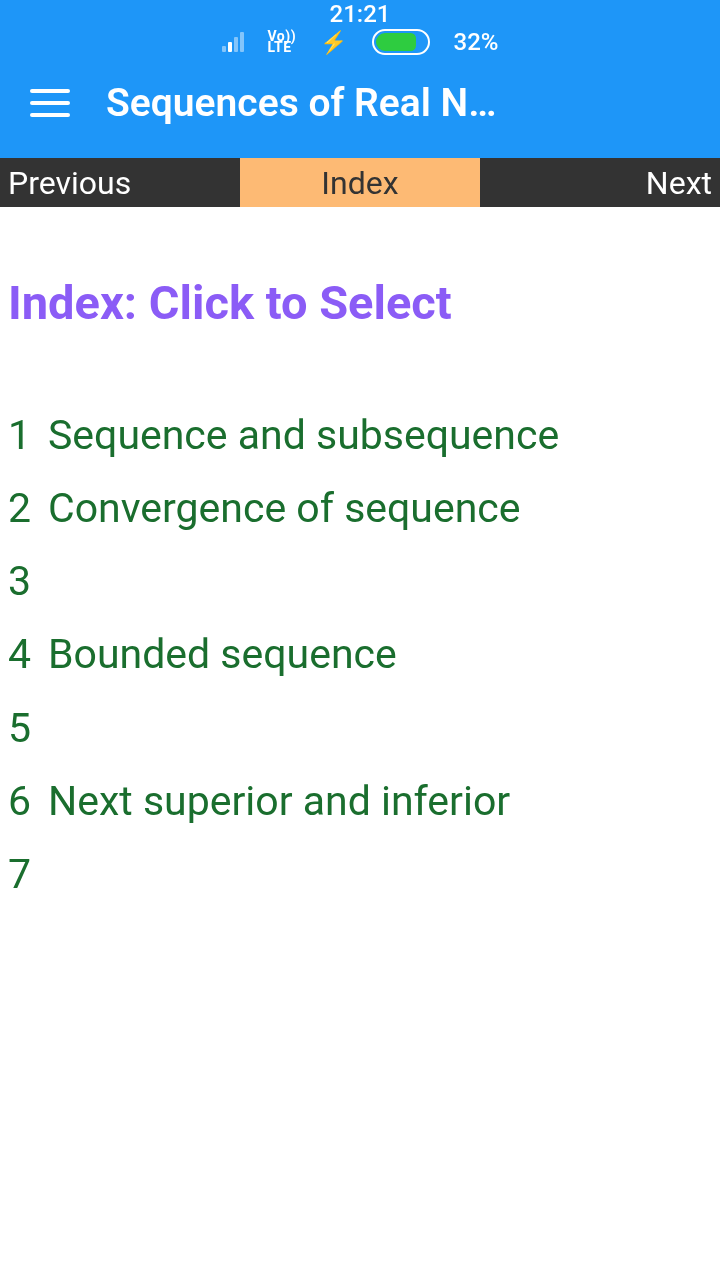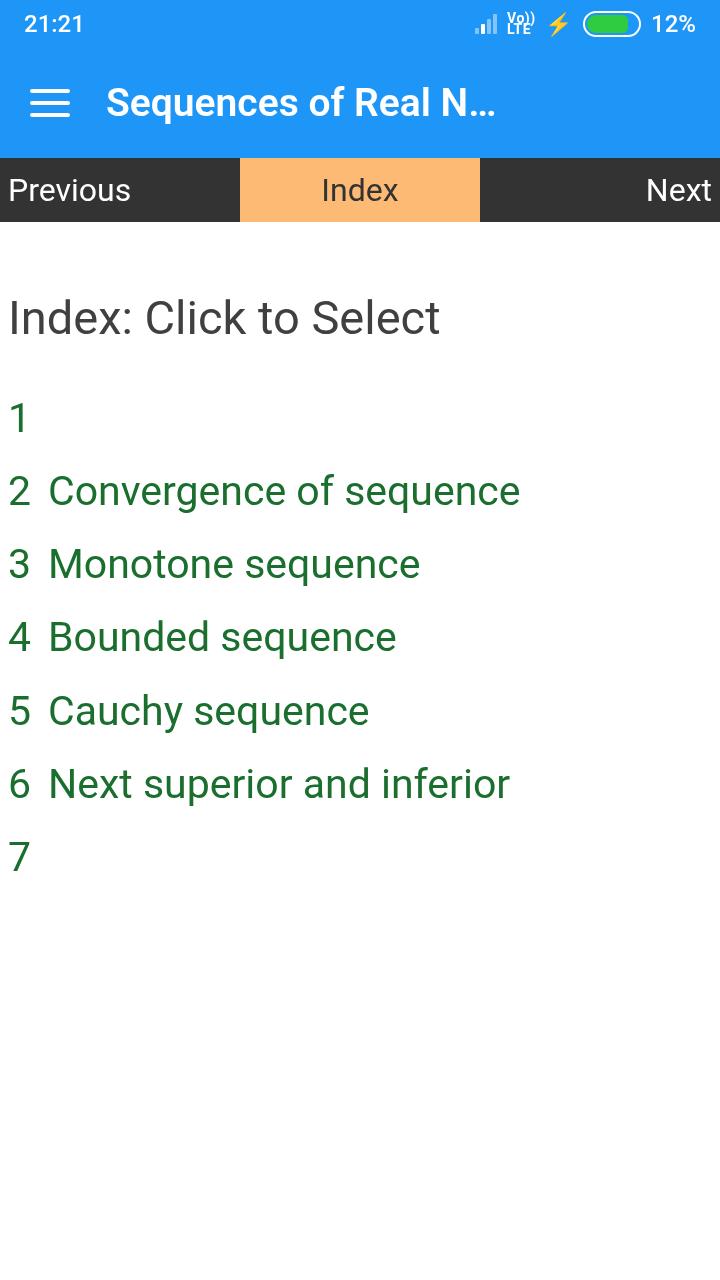"21:21" .status-bar { flex-direction: none -> column; padding: 0 24px -> 0 5px }
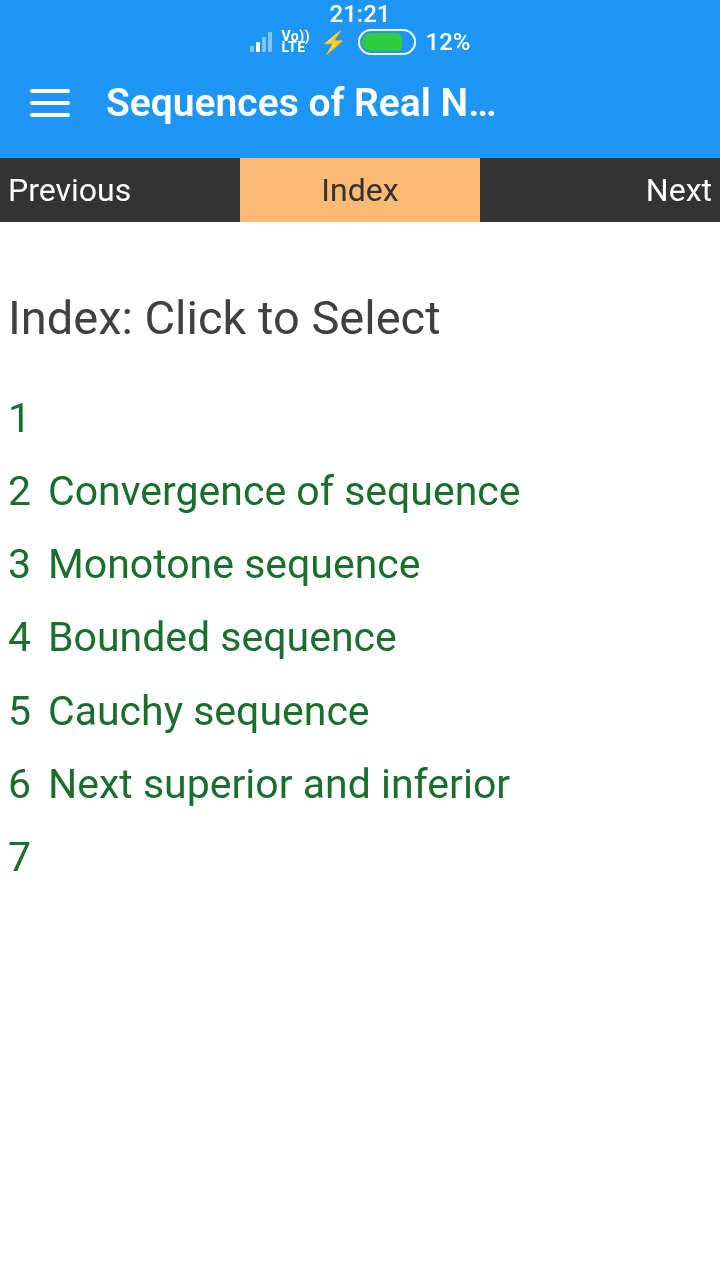"Vo))" .status-right { gap: 10px -> 24px }
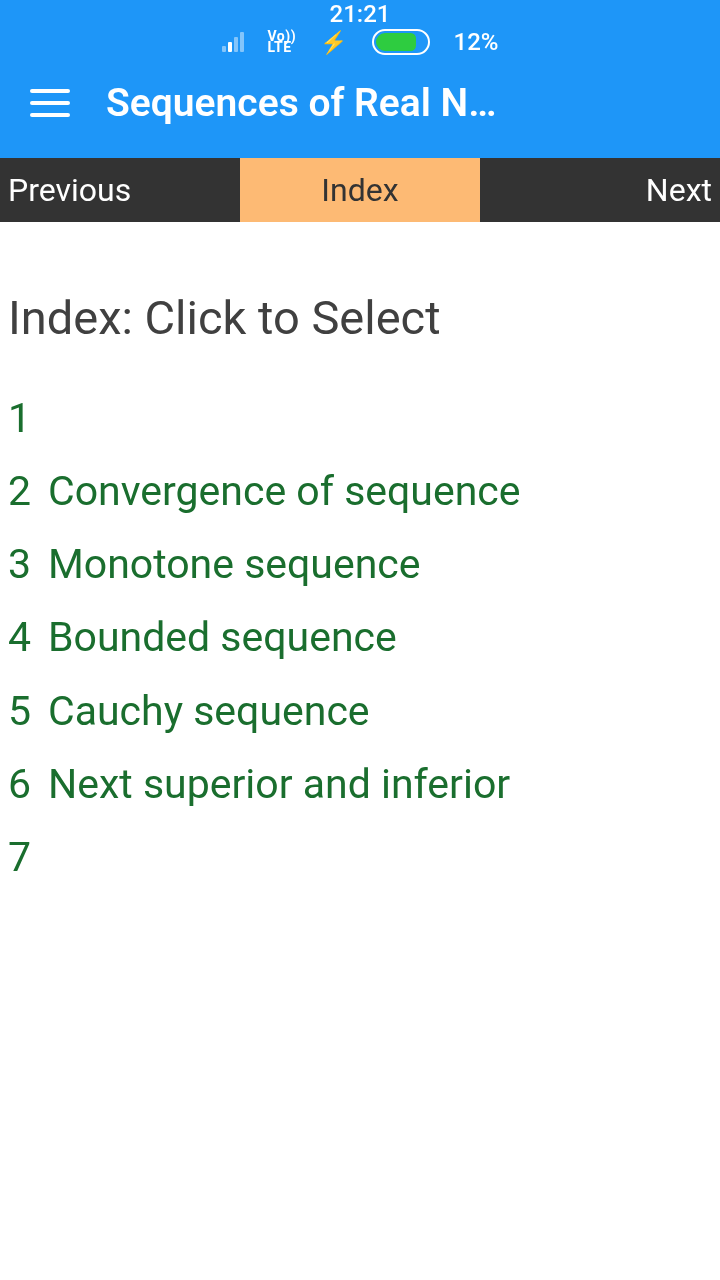"12%" span.battery-pct { text: 12% -> 32% }
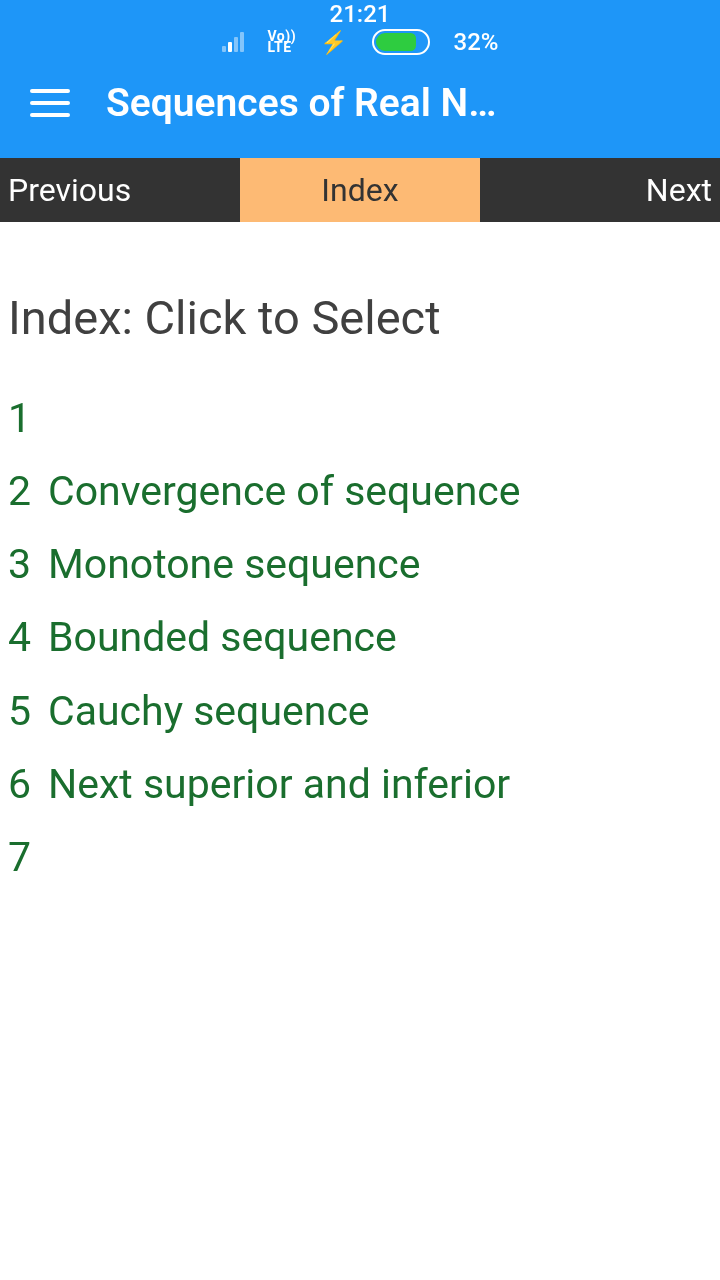"Previous" .nav-tabs { height: 64px -> 49px }
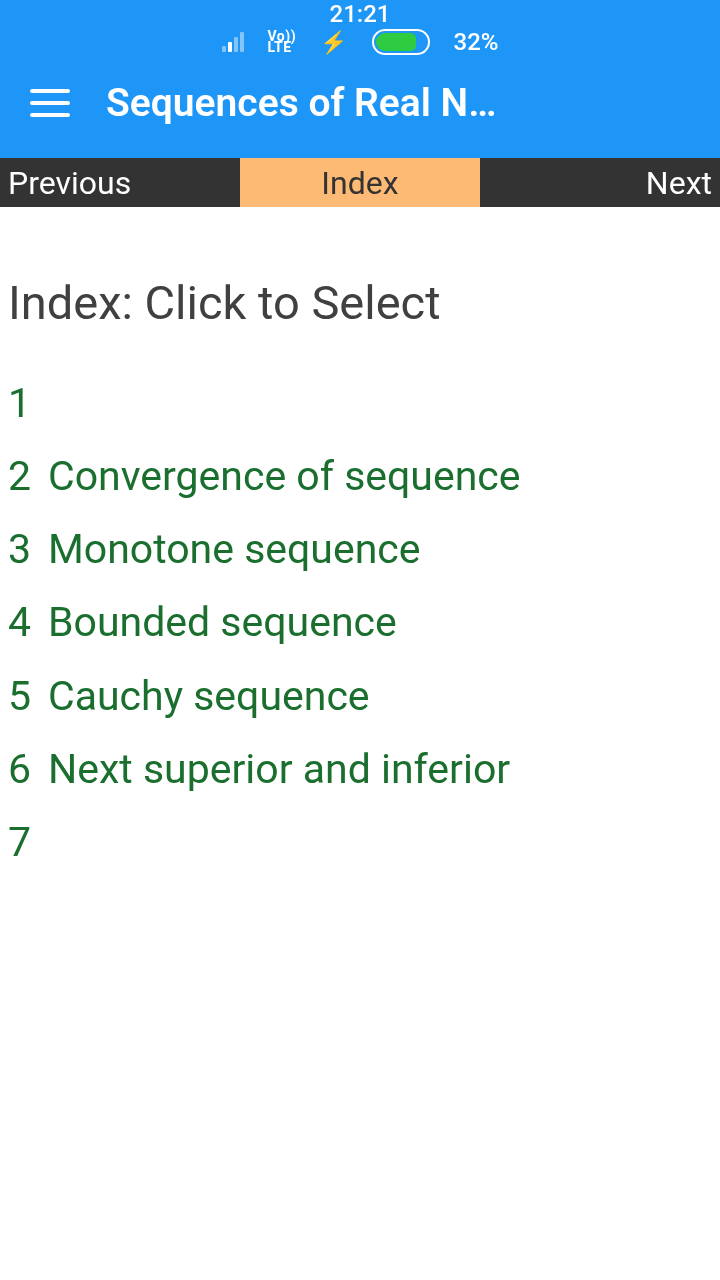"Index: Click to Select" .page-heading { color: #404040 -> #8b5cf6; font-weight: 400 -> 700; margin-bottom: 50px -> 82px }
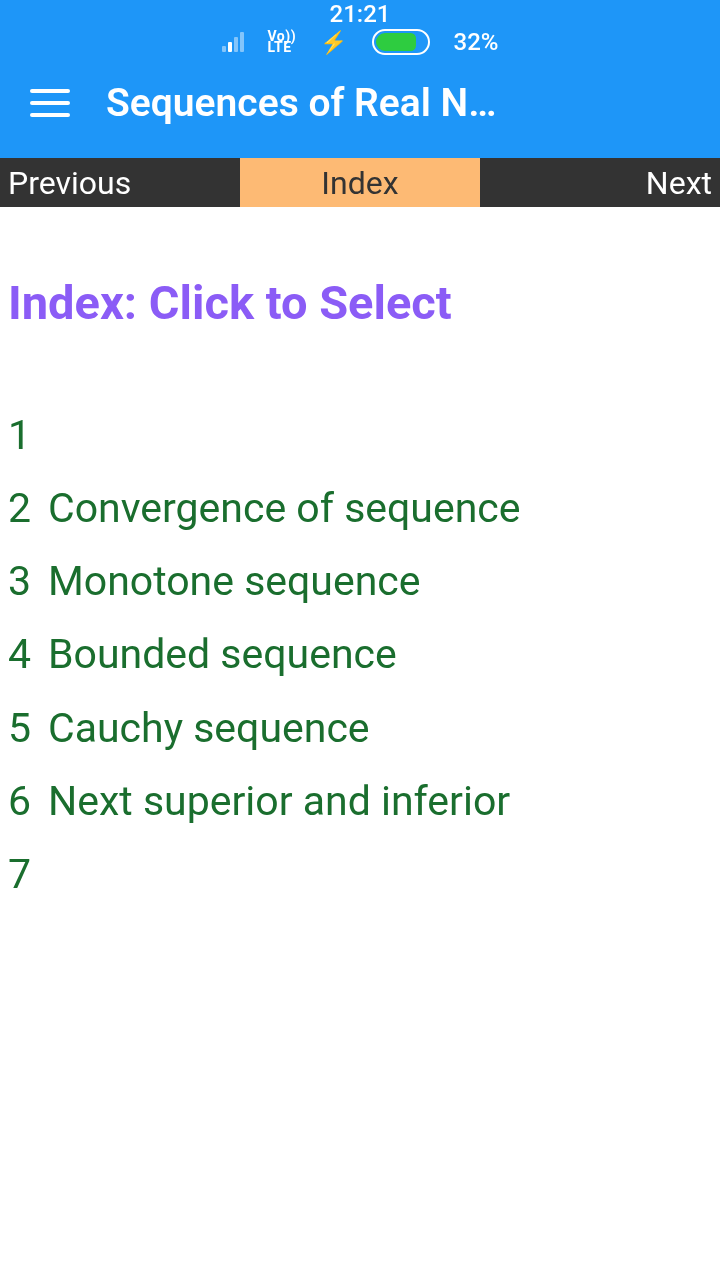"Sequence and subsequence" span { html: none -> <span>Sequence and subsequence</span> }
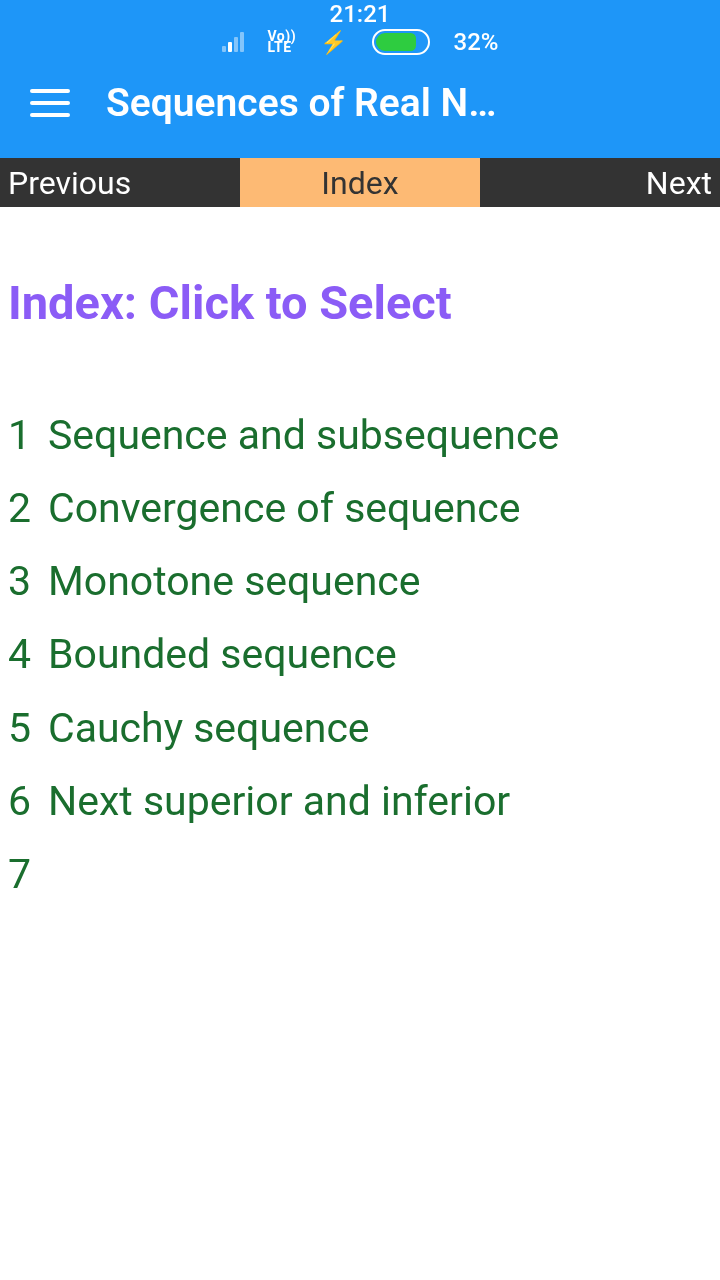"Monotone sequence" span { html: <span>Monotone sequence</span> -> none }
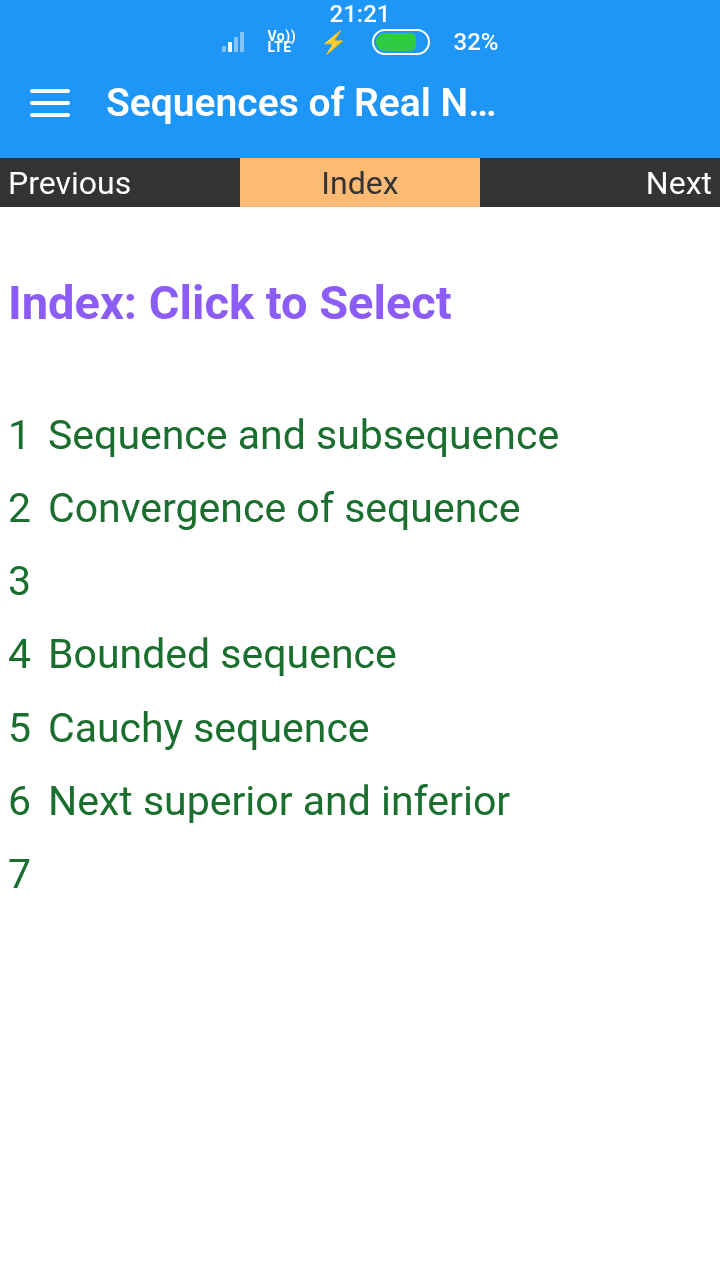"Cauchy sequence" span { html: <span>Cauchy sequence</span> -> none }
